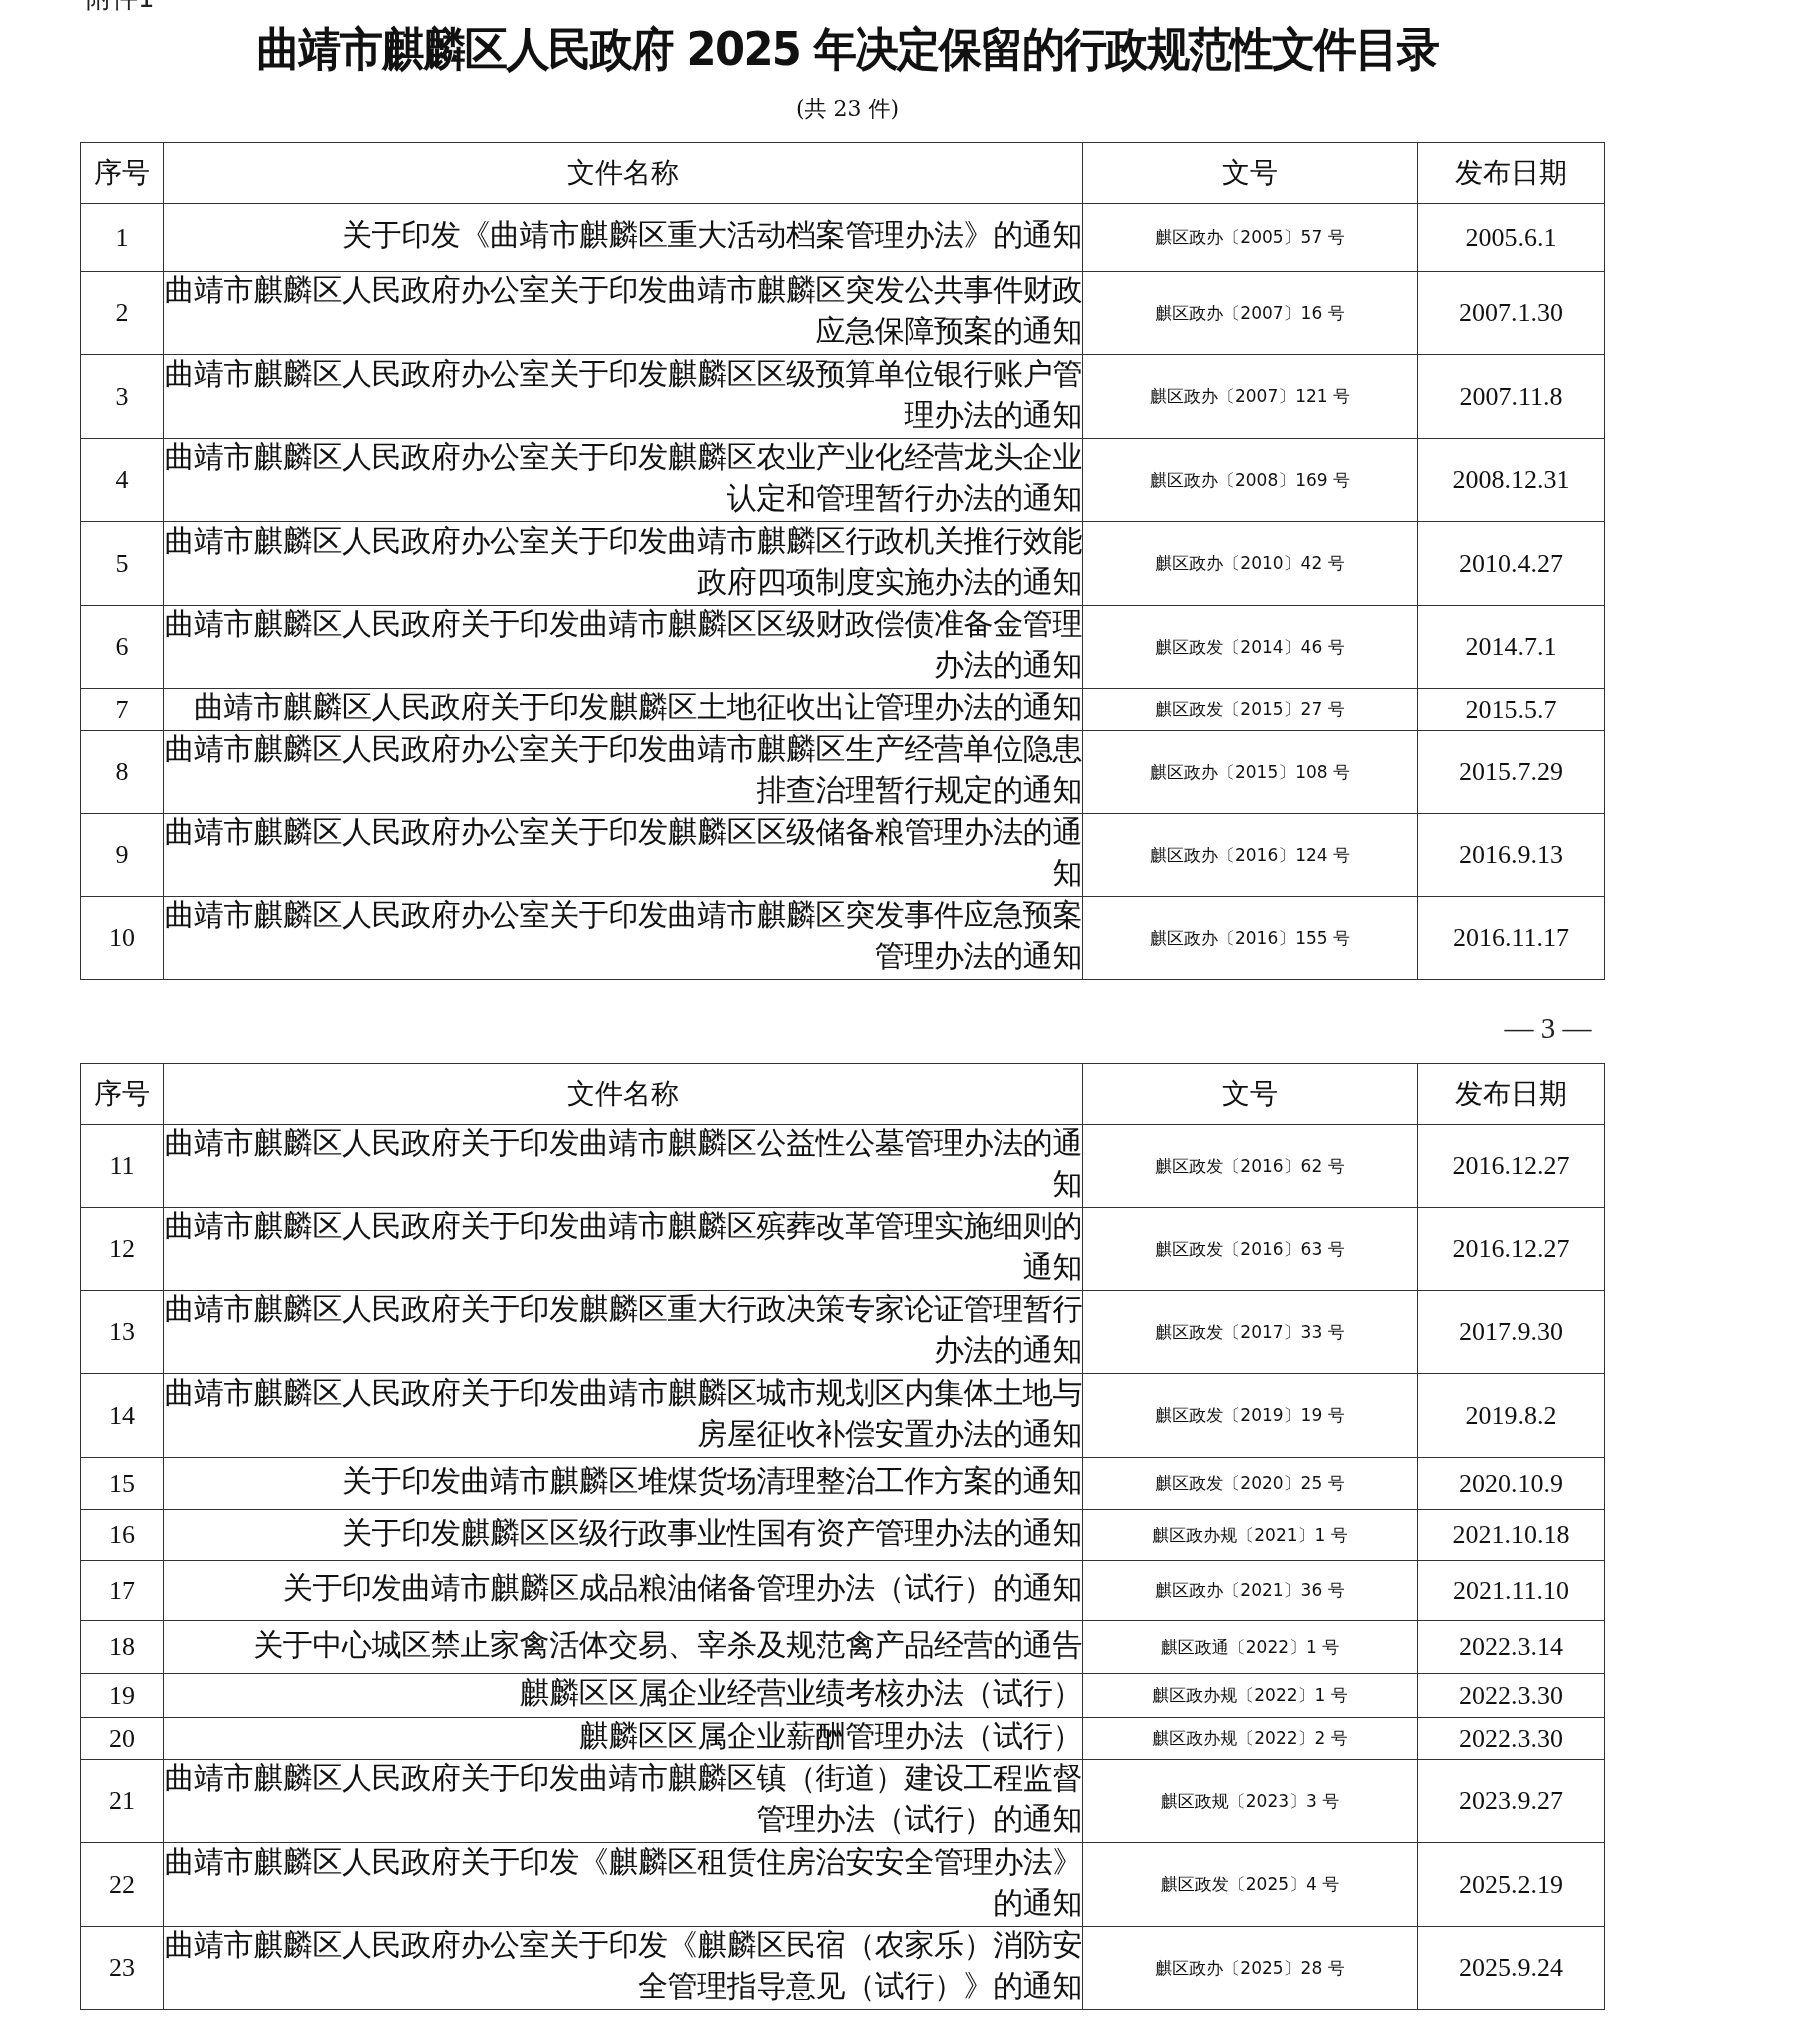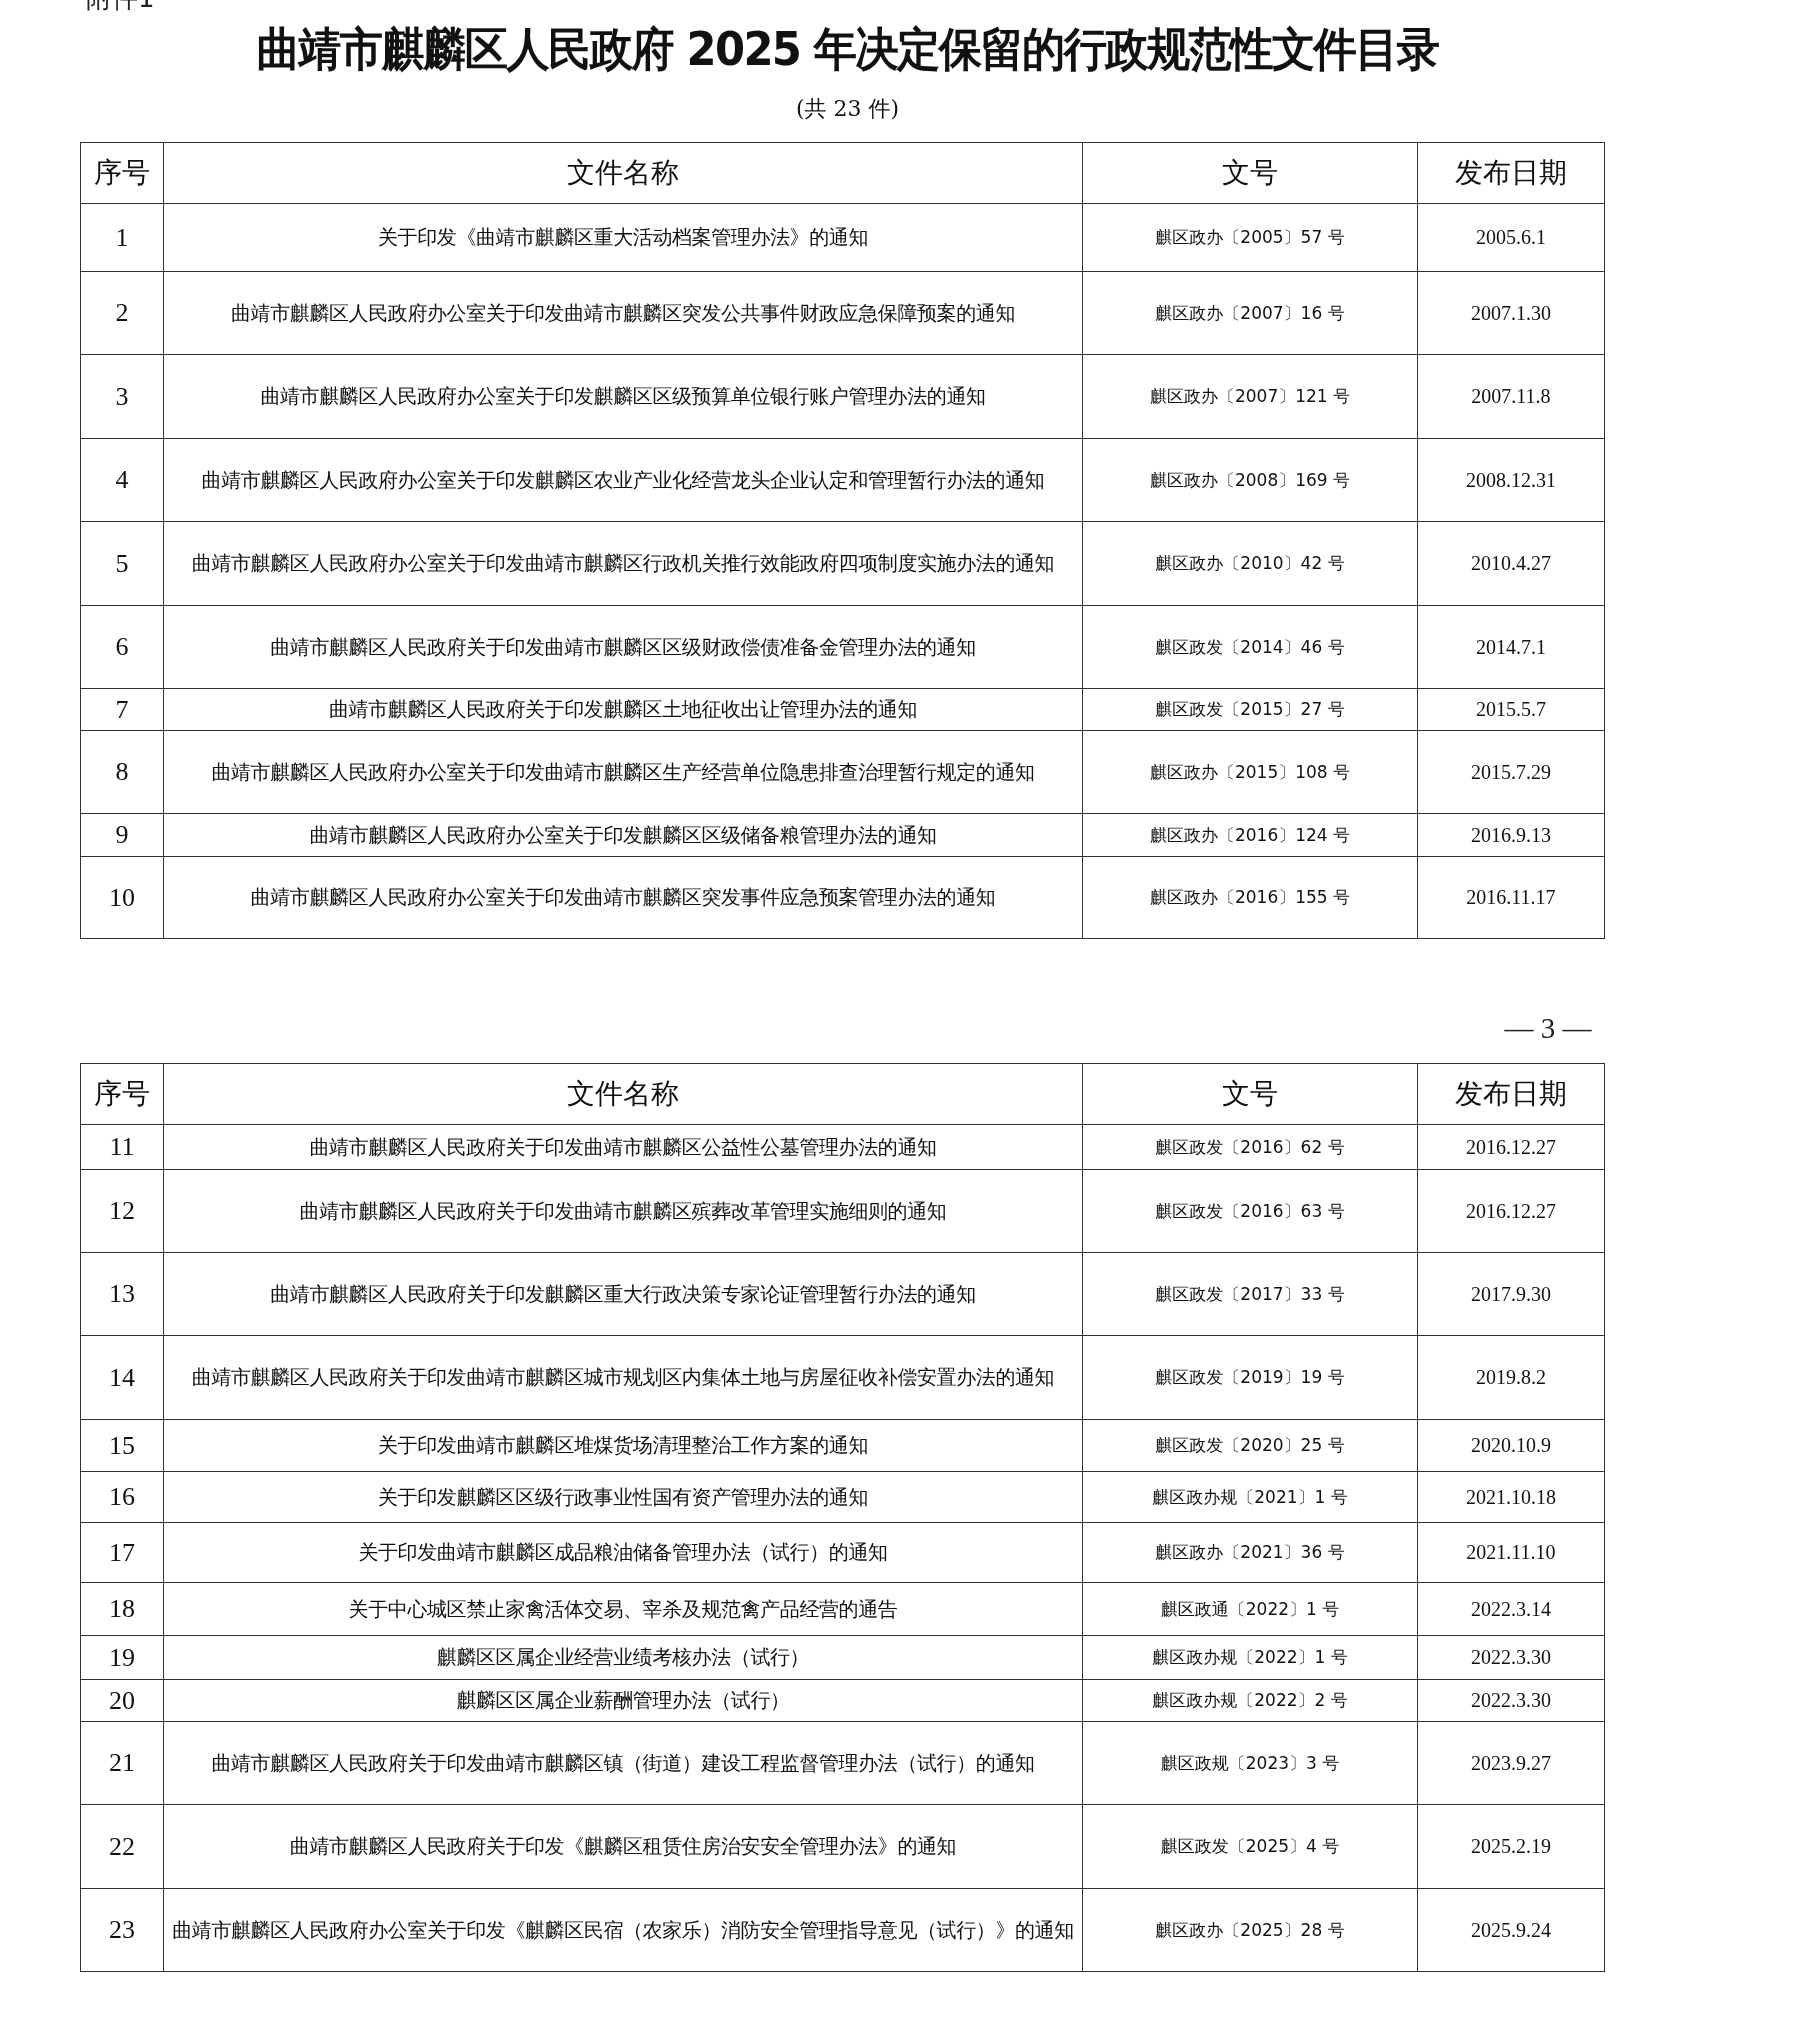"关于印发《曲靖市麒麟区重大活动档案管理办法》的通知" td.name { font-family: Liberation Serif, serif -> Liberation Mono, monospace; font-size: 20px -> 30px; text-align: center -> right }
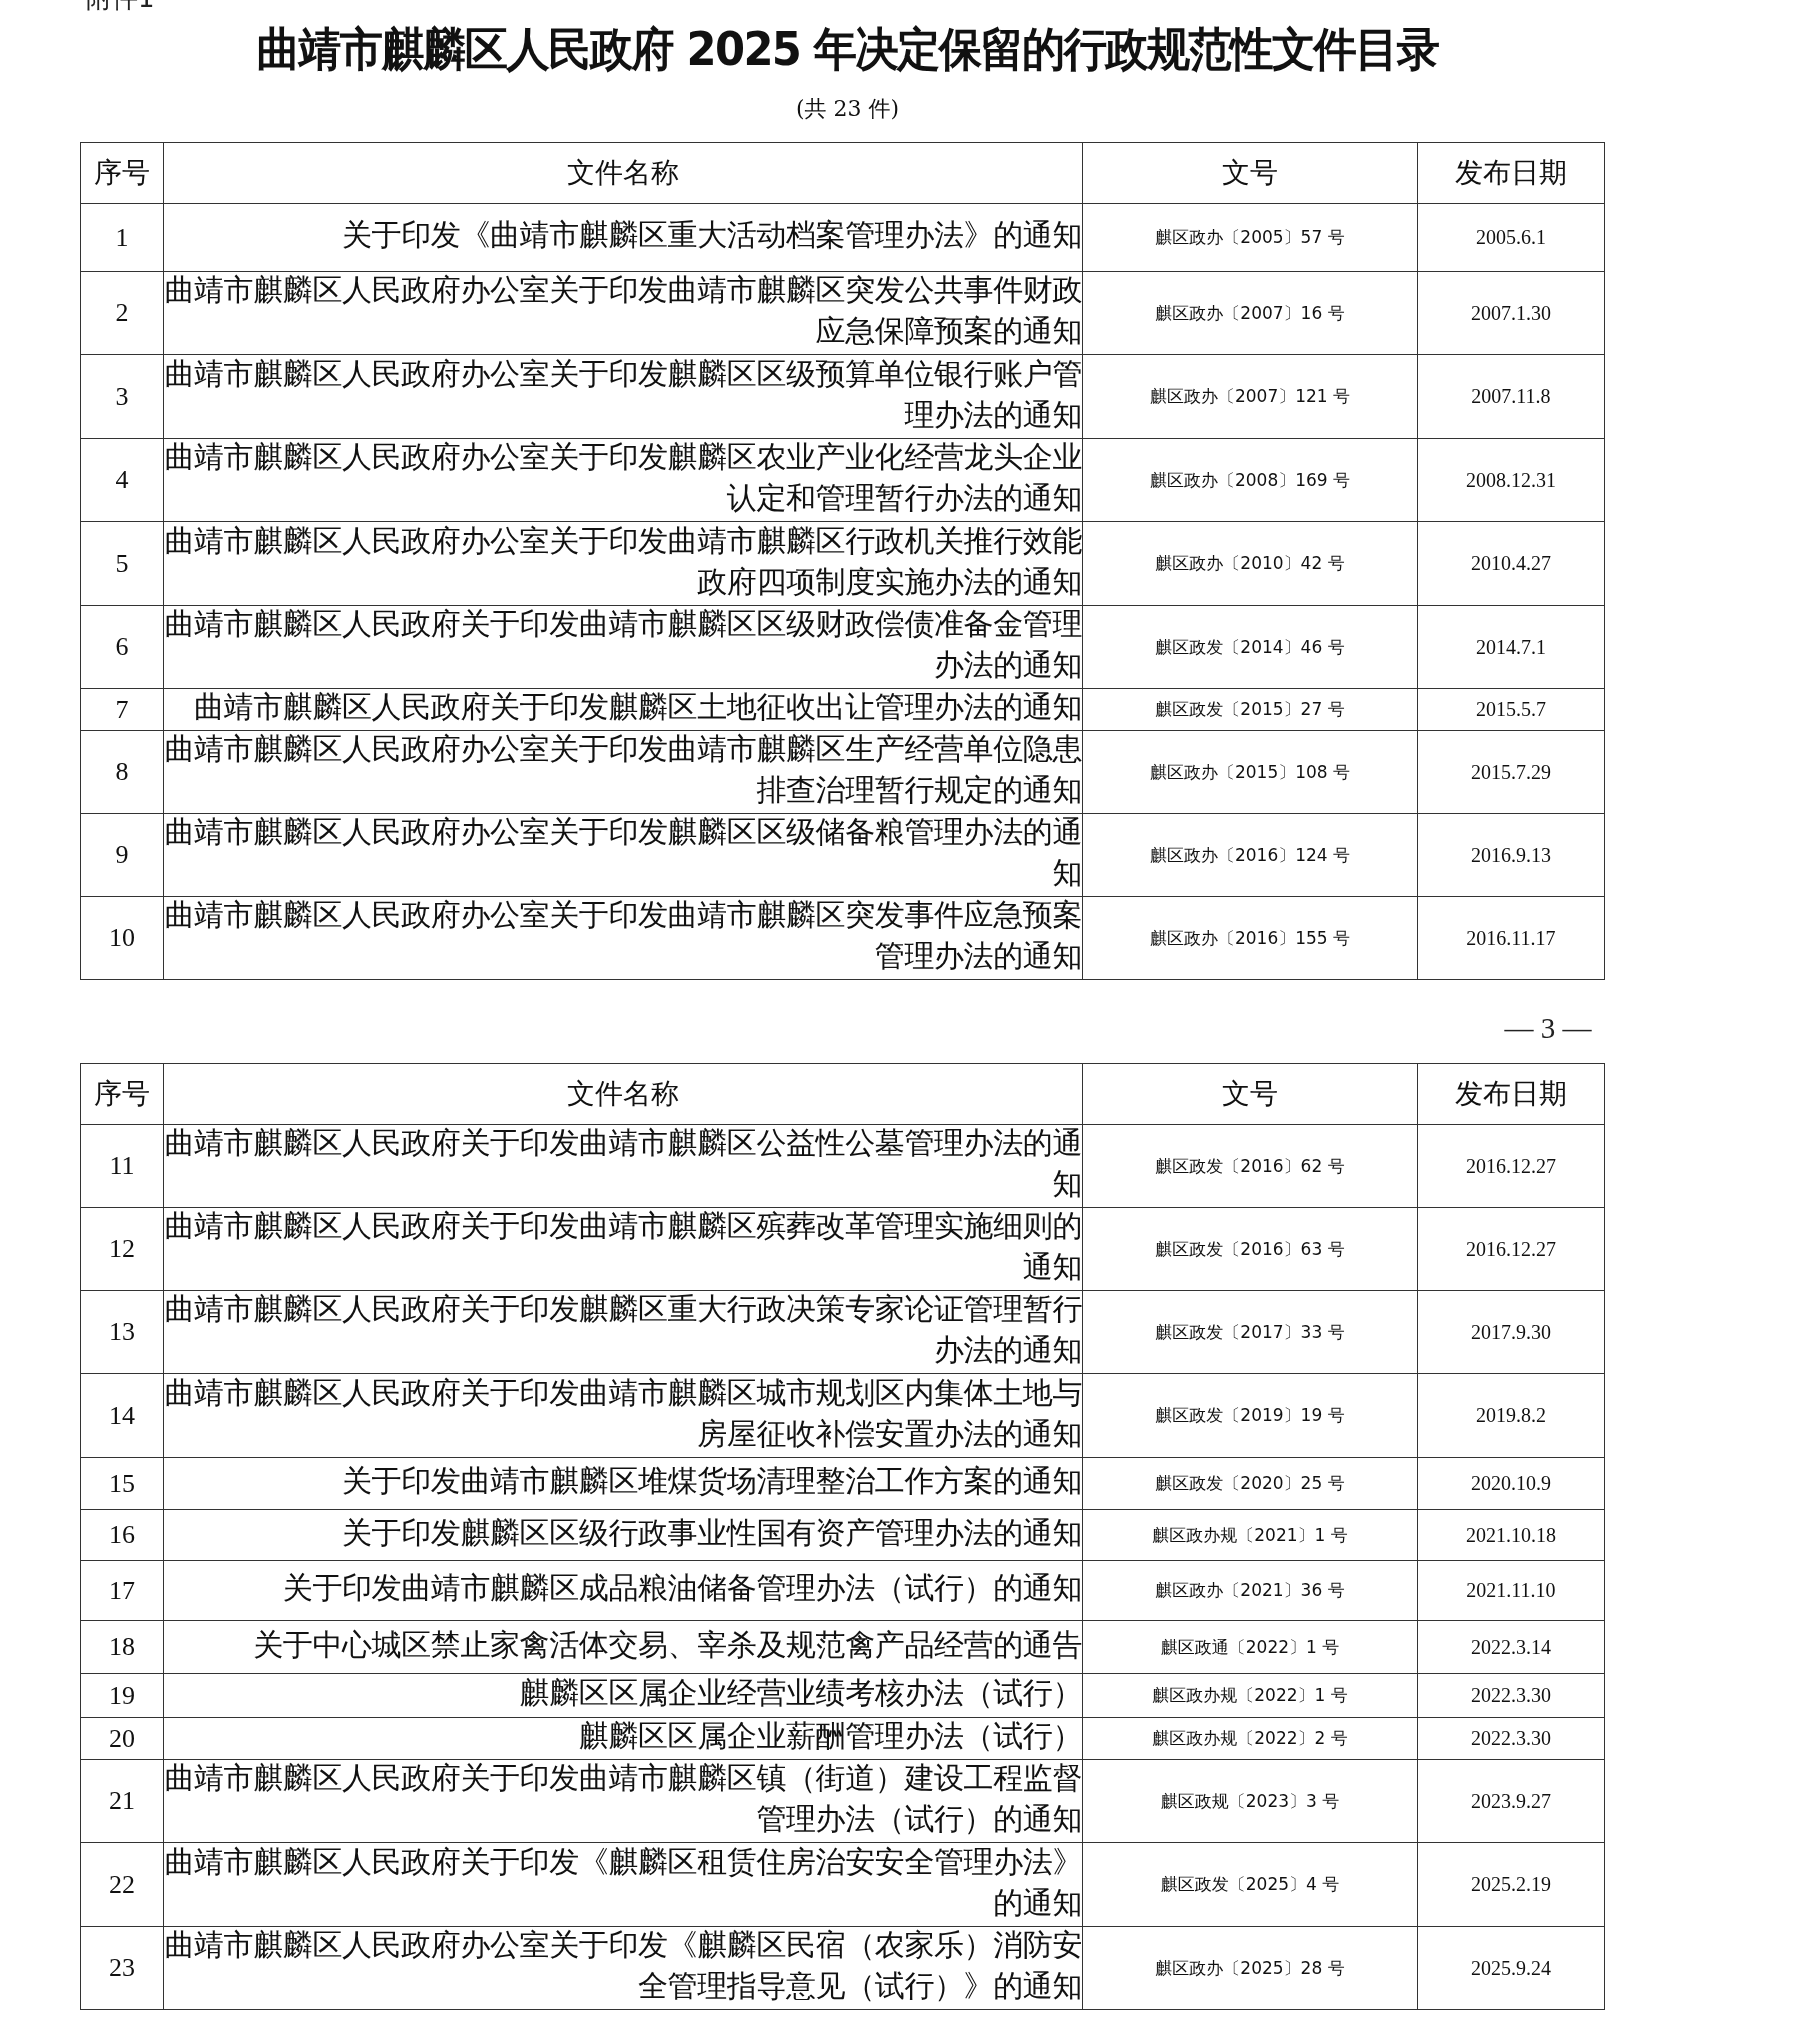"2005.6.1" td.date { font-size: 20px -> 26px }
